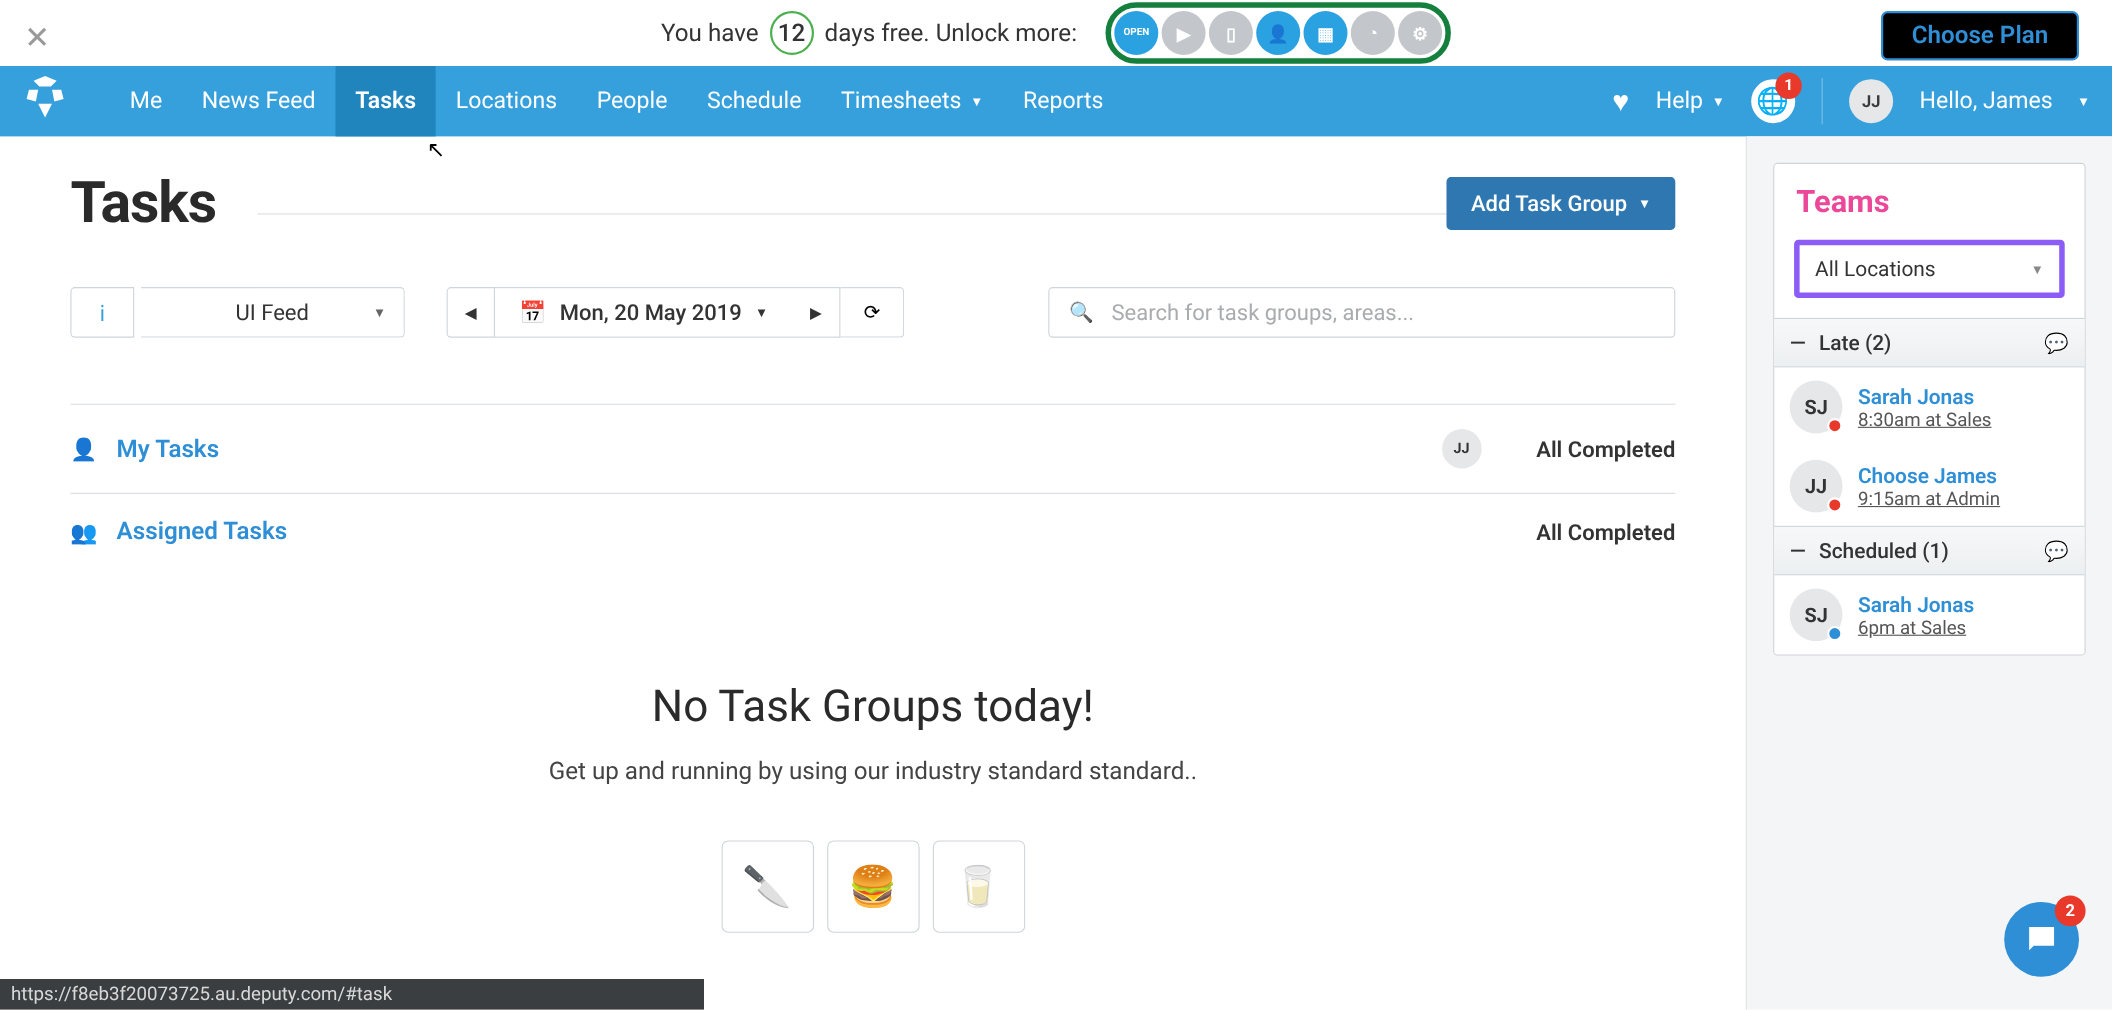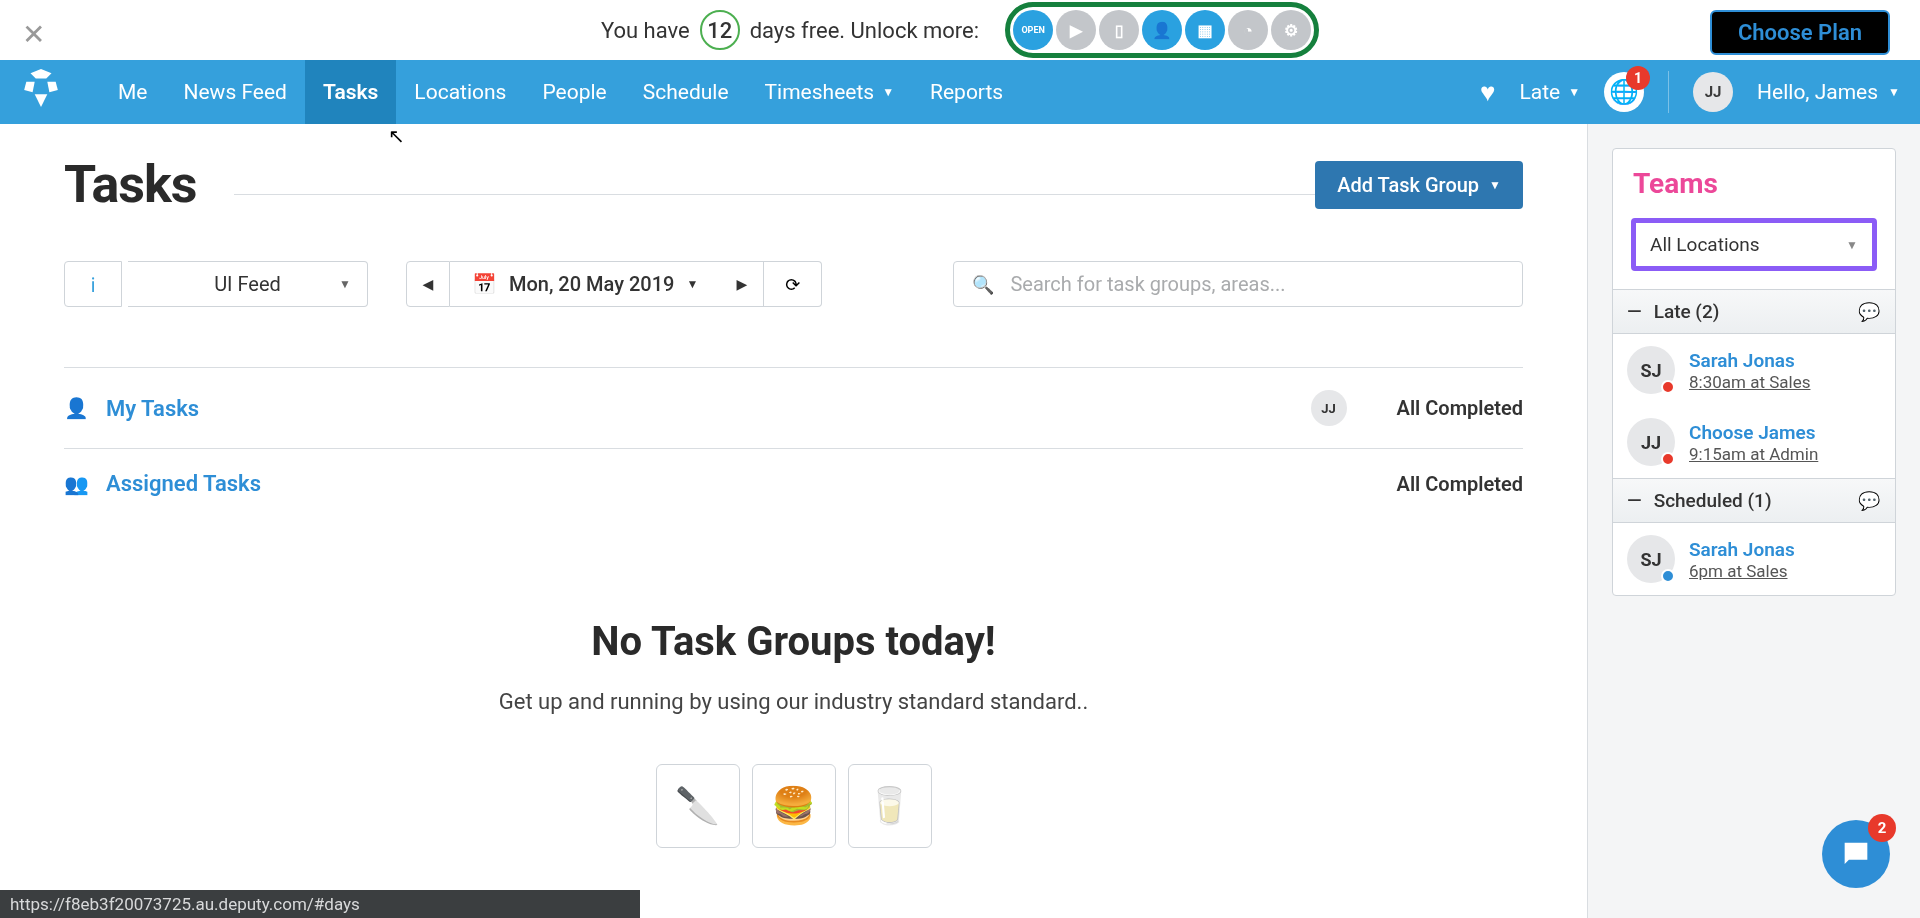"Late" span { text: Late -> Help }
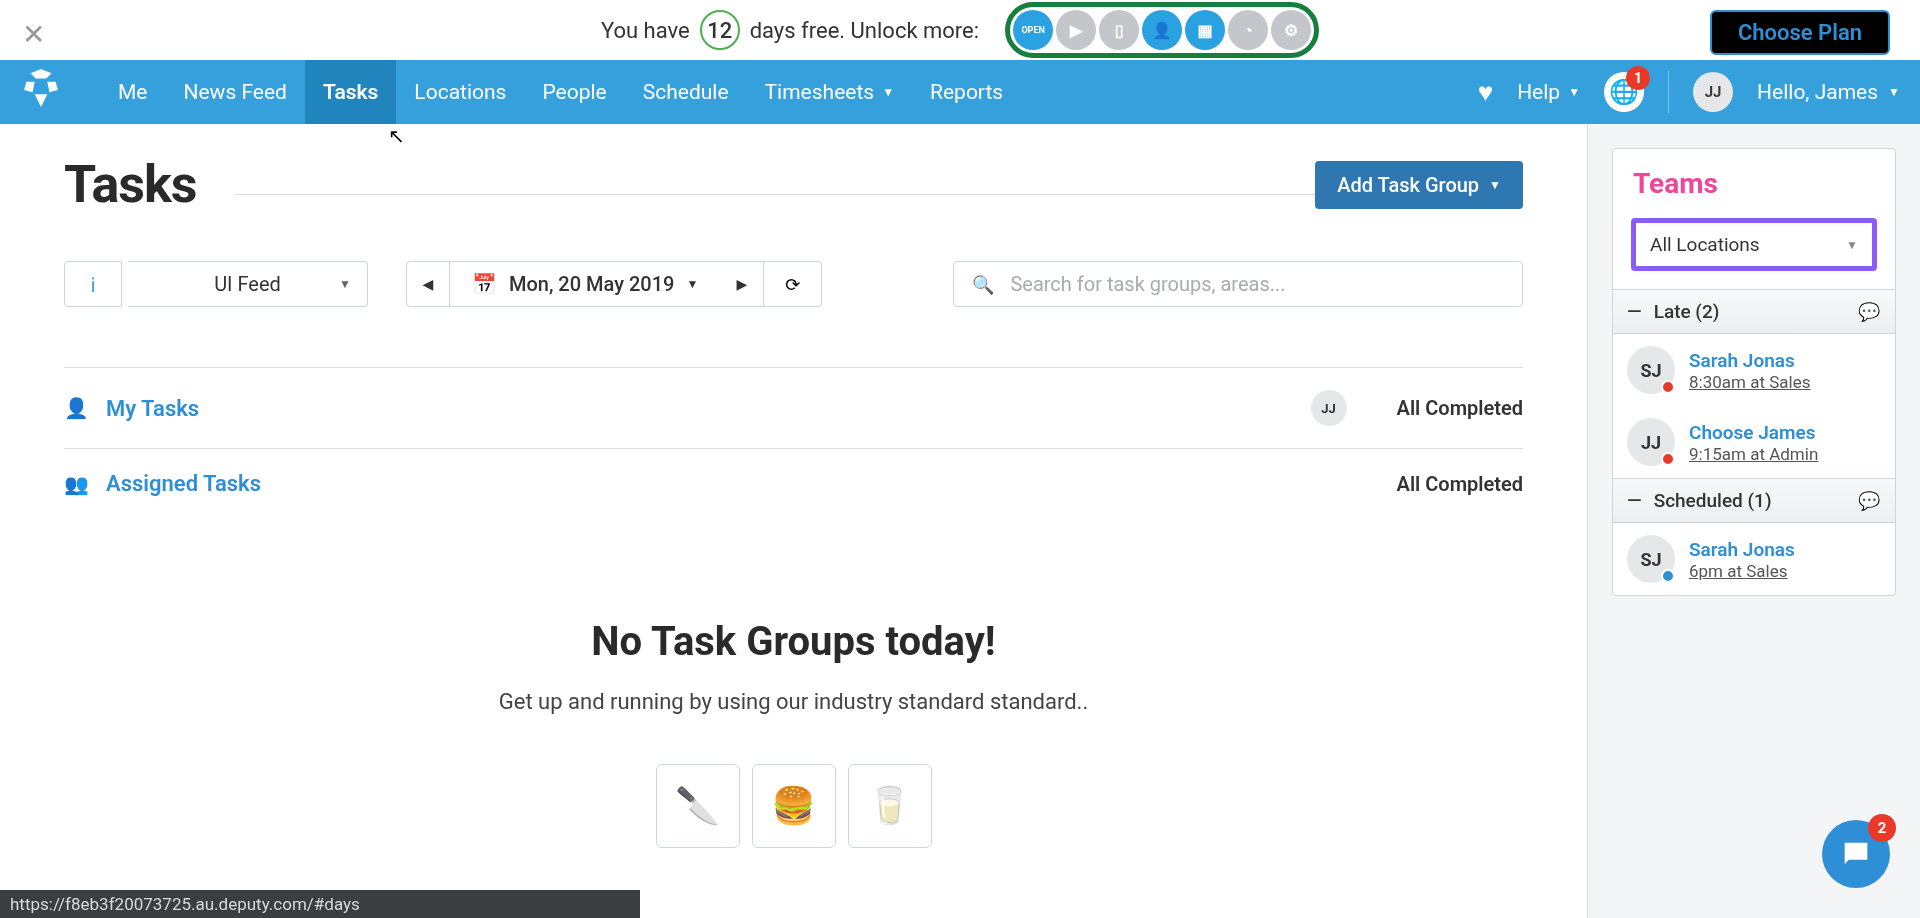"Hello, James" .hello-user { gap: 10px -> 22px }
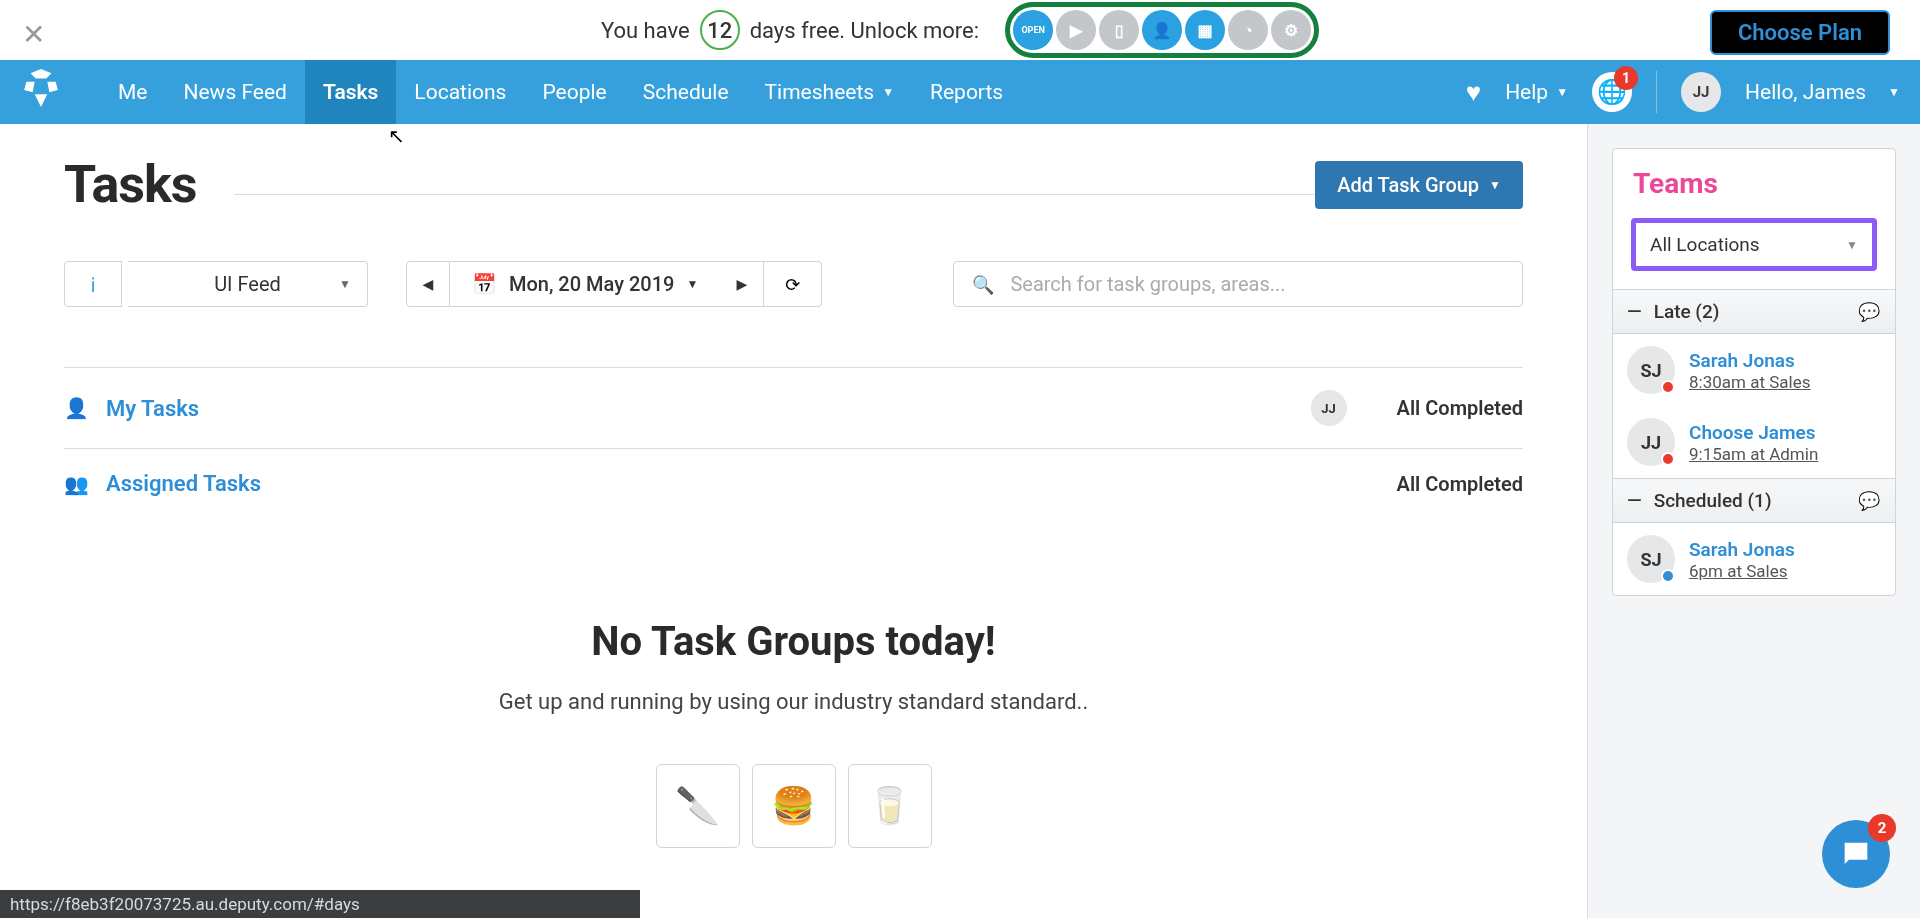"No Task Groups today!" .empty-title { font-weight: 700 -> 400 }
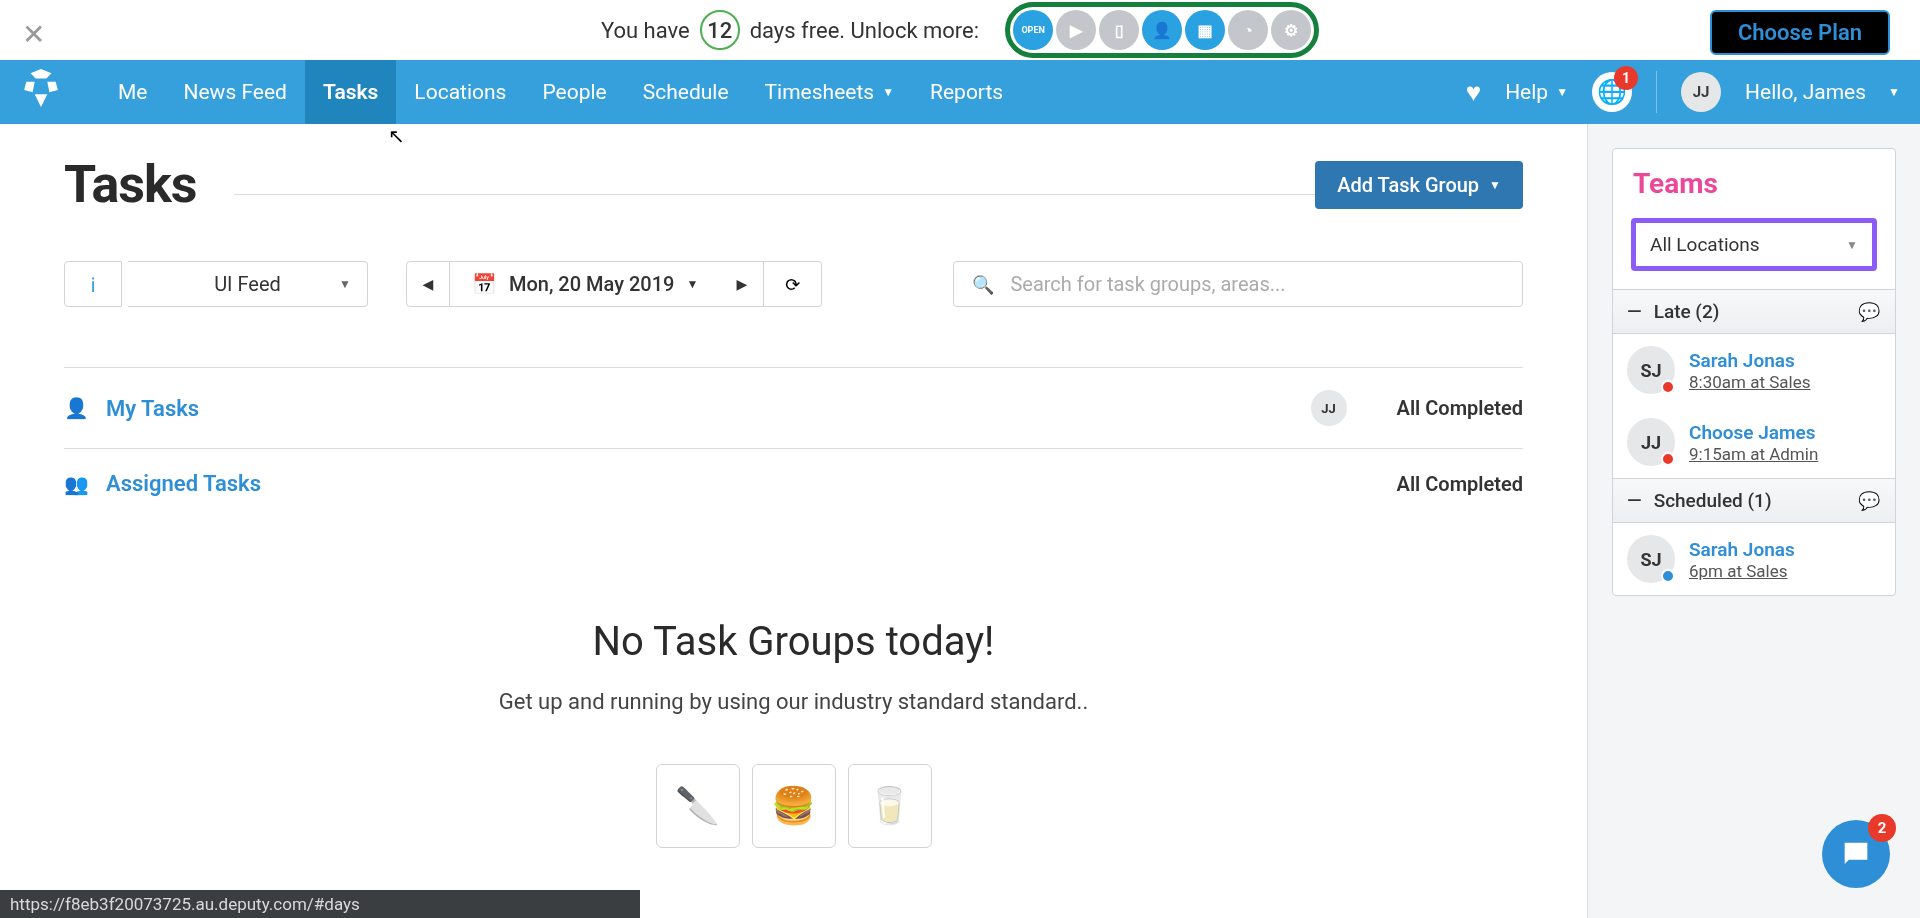"https://f8eb3f20073725.au.deputy.com/#da" div.status-bar { text: days -> task }
